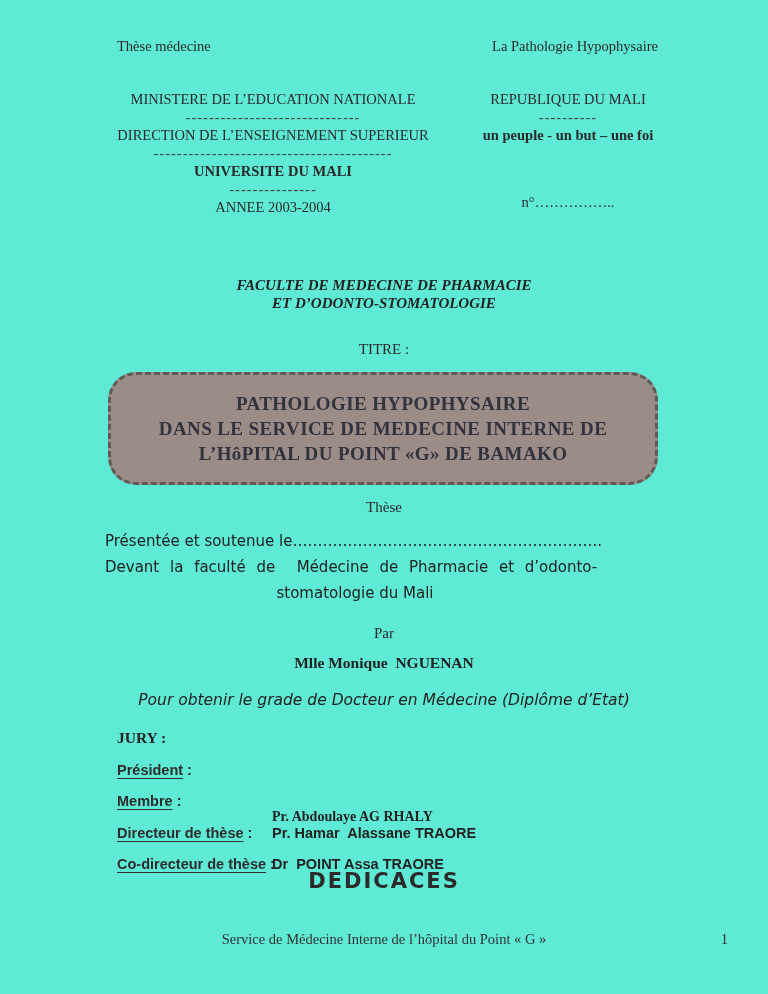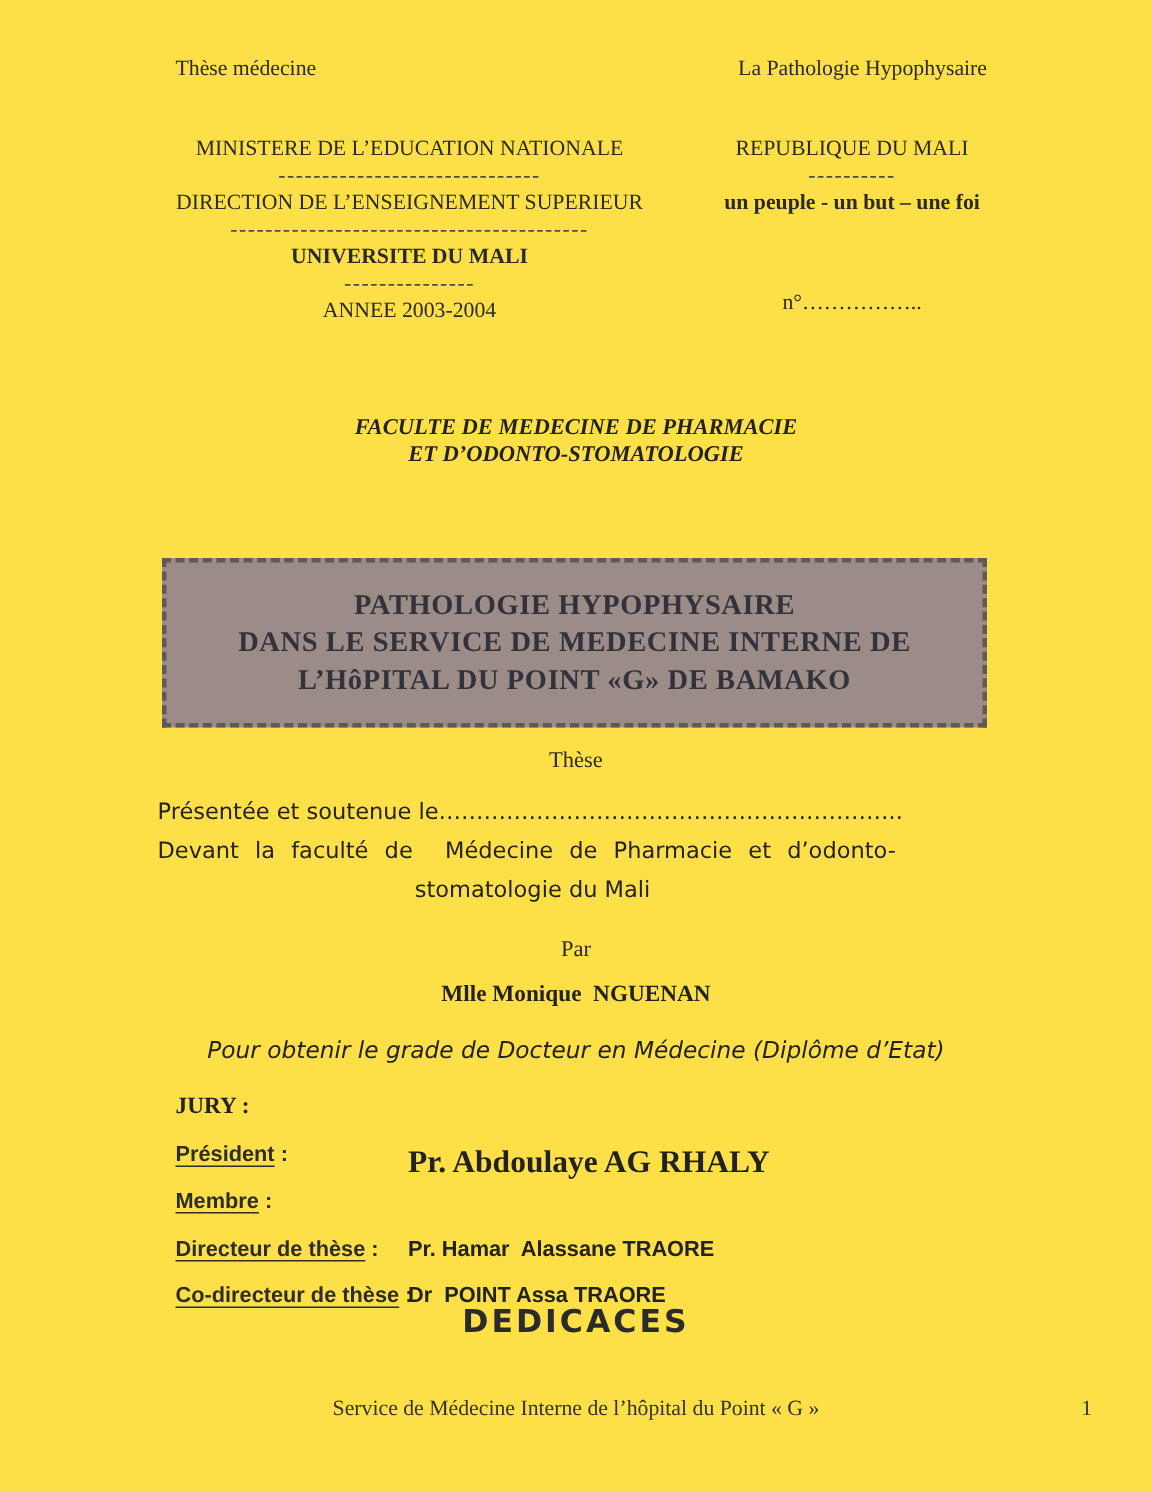"Thèse médecine" .page { background: #fde047 -> #5eead4 }
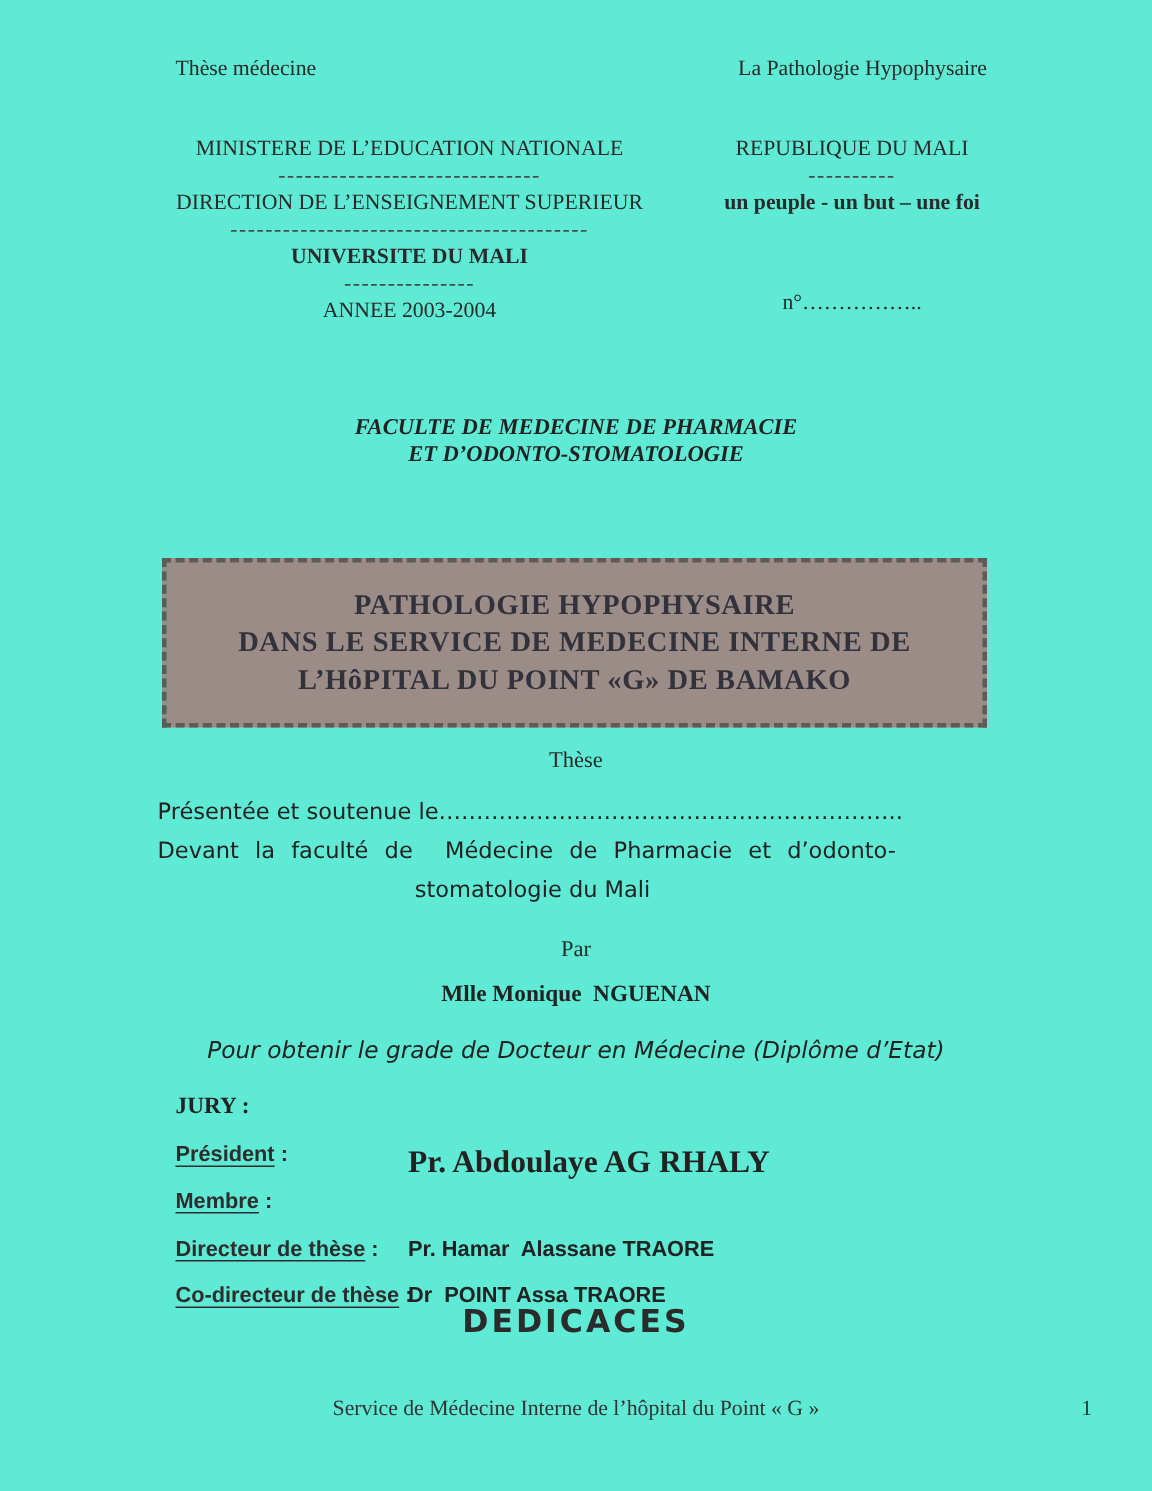"TITRE :" div.abs { html: none -> <div>TITRE :</div> }
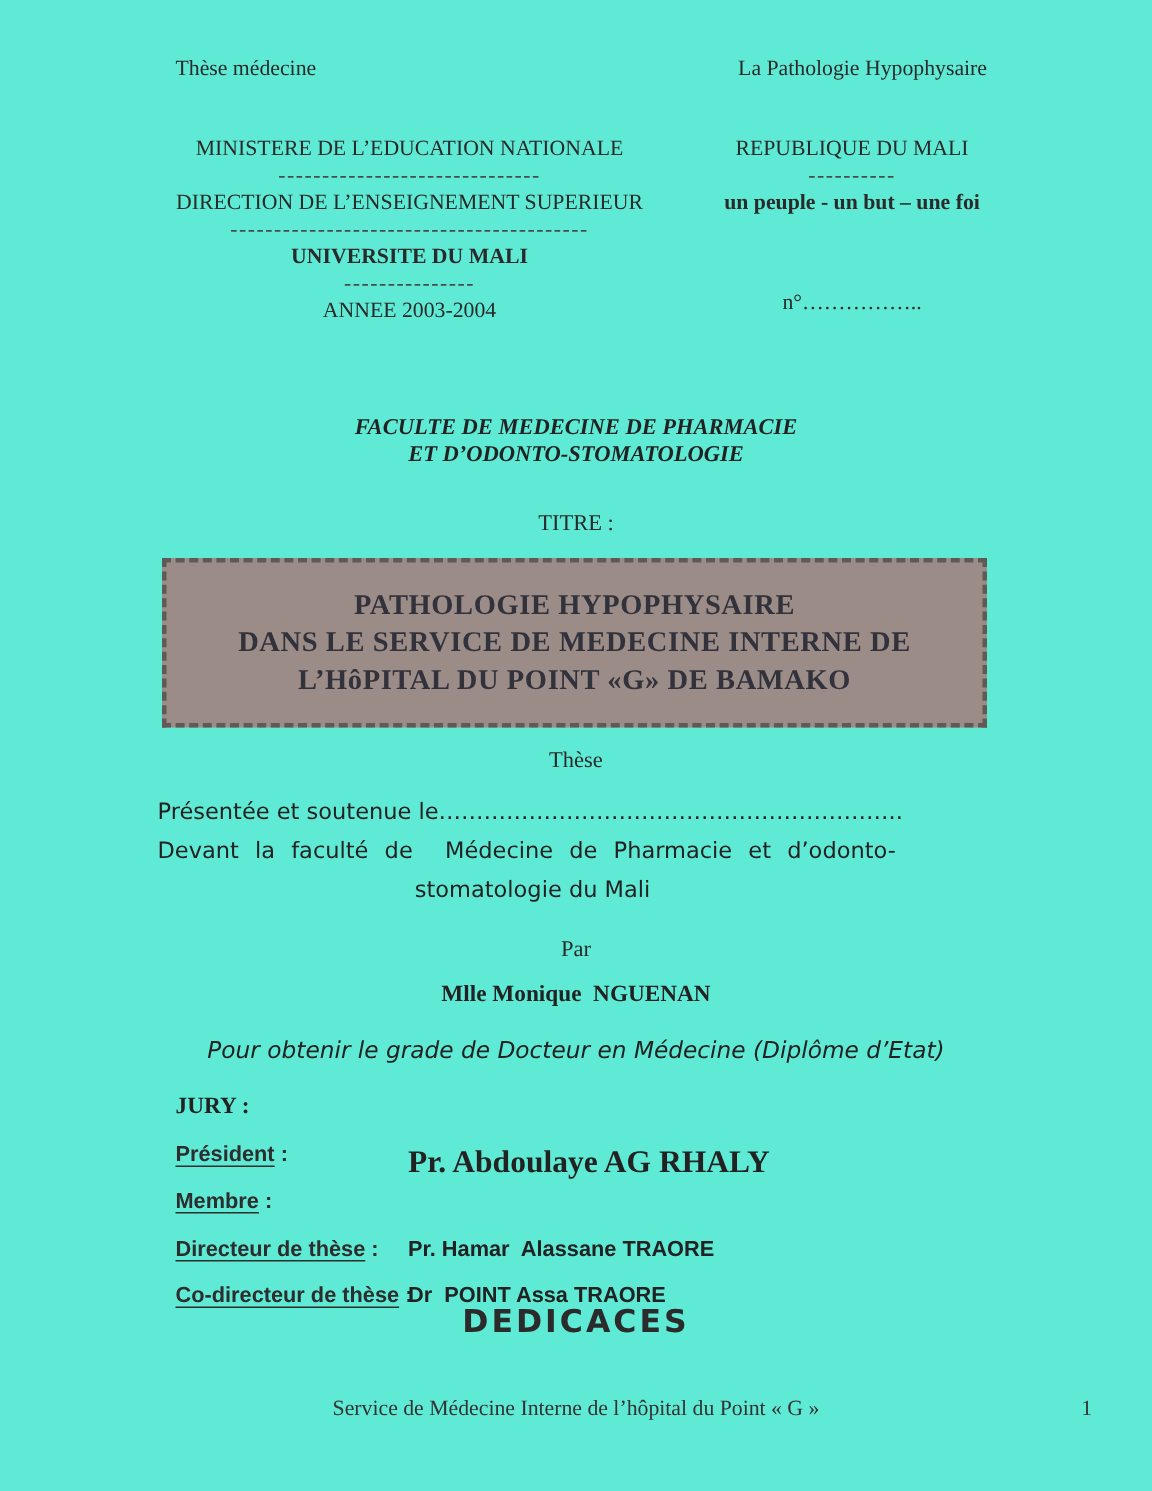"PATHOLOGIE HYPOPHYSAIRE" div.abs { border-radius: none -> 28px }
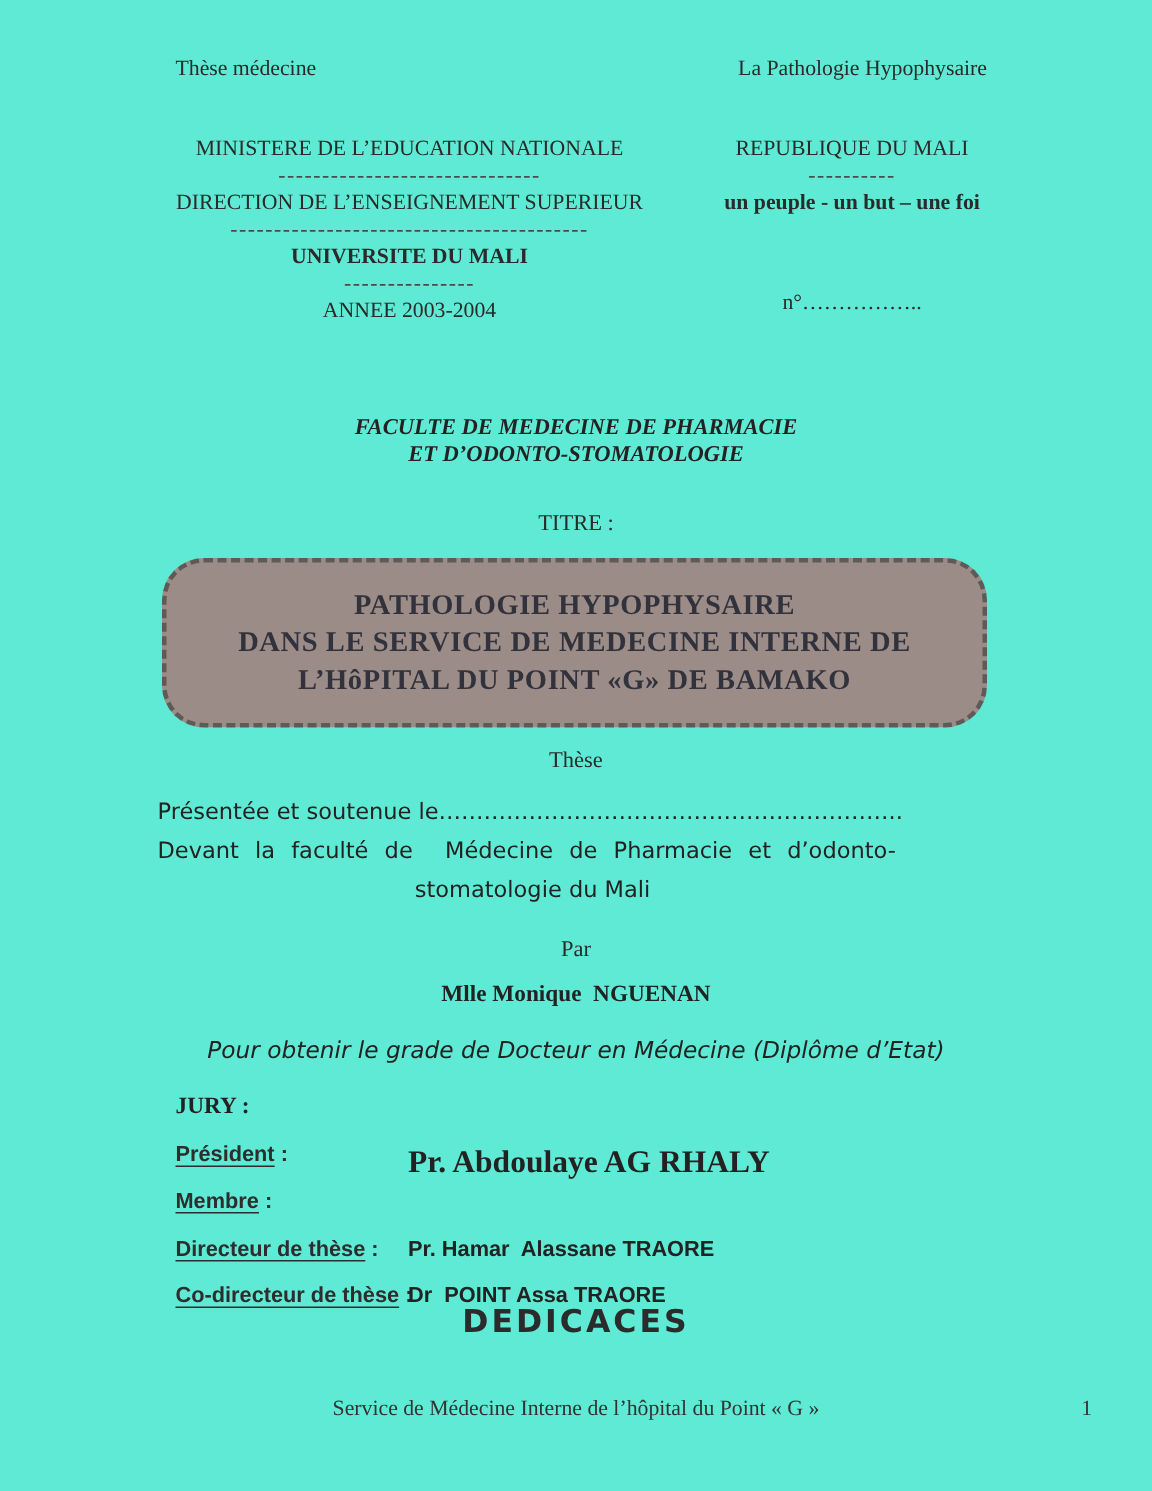"Pr. Abdoulaye AG RHALY" .name-serif { font-size: 21px -> 14px; margin-top: none -> 47px }
